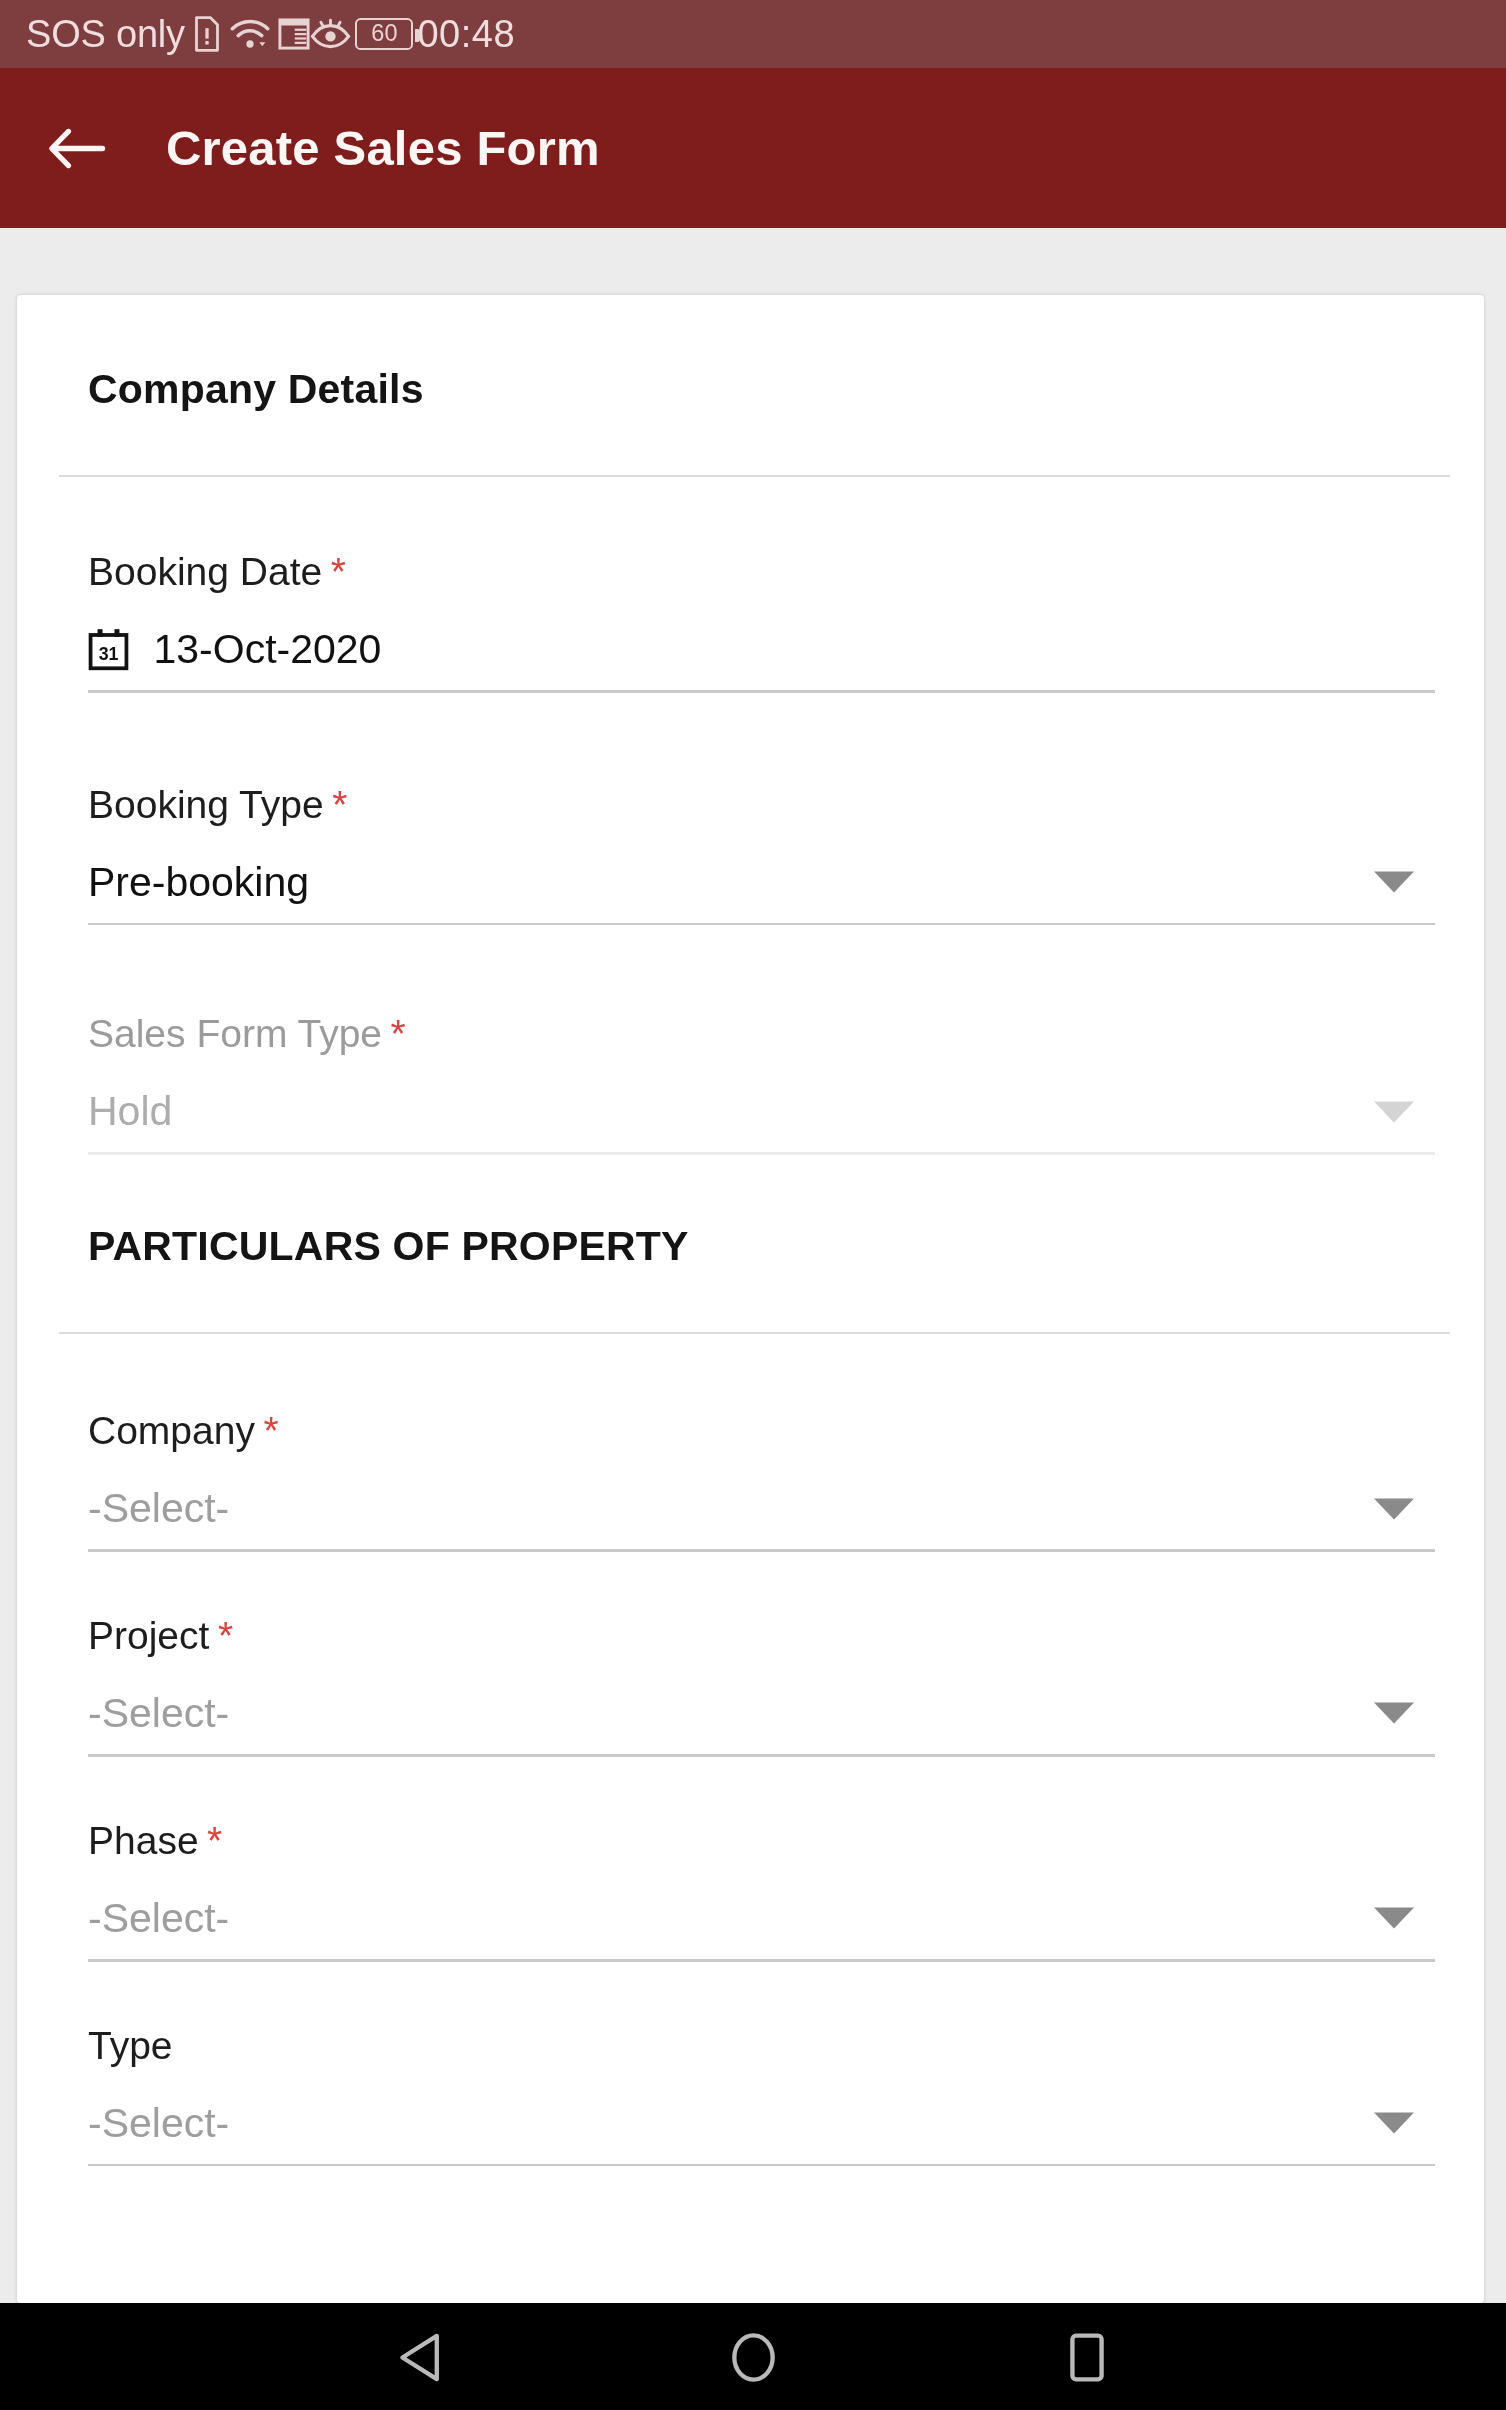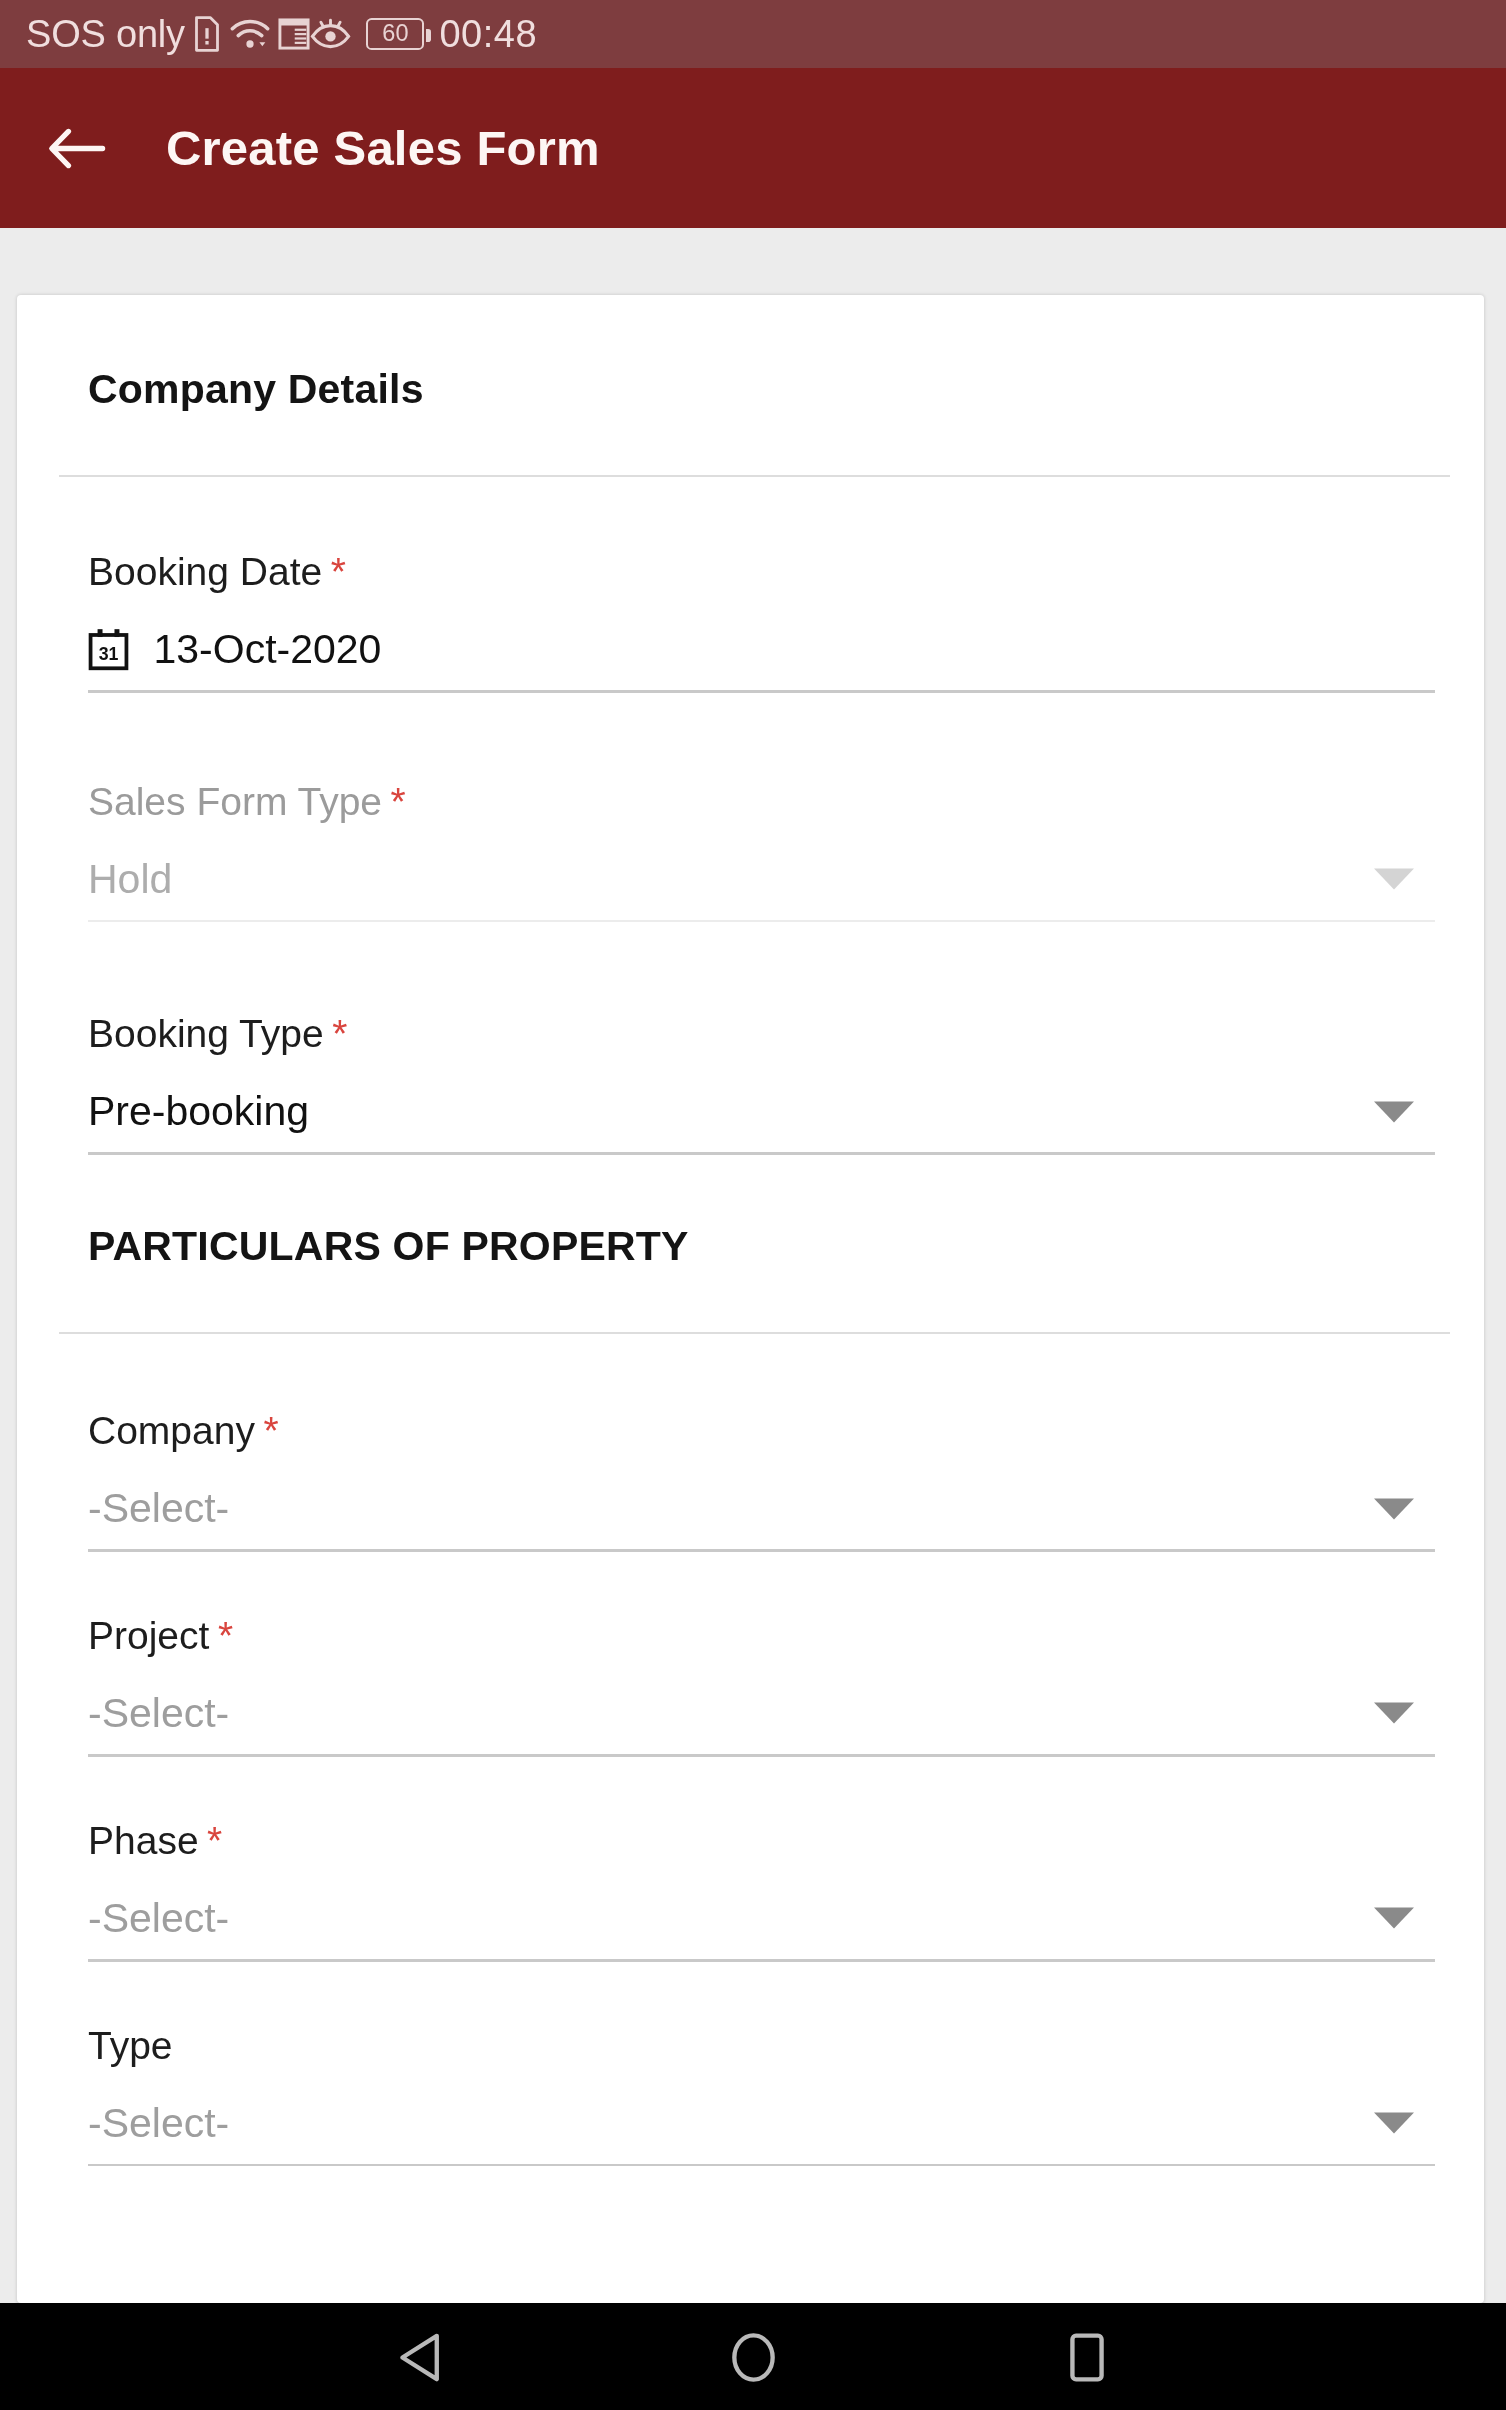"60" .status-right { gap: 15px -> 4px }
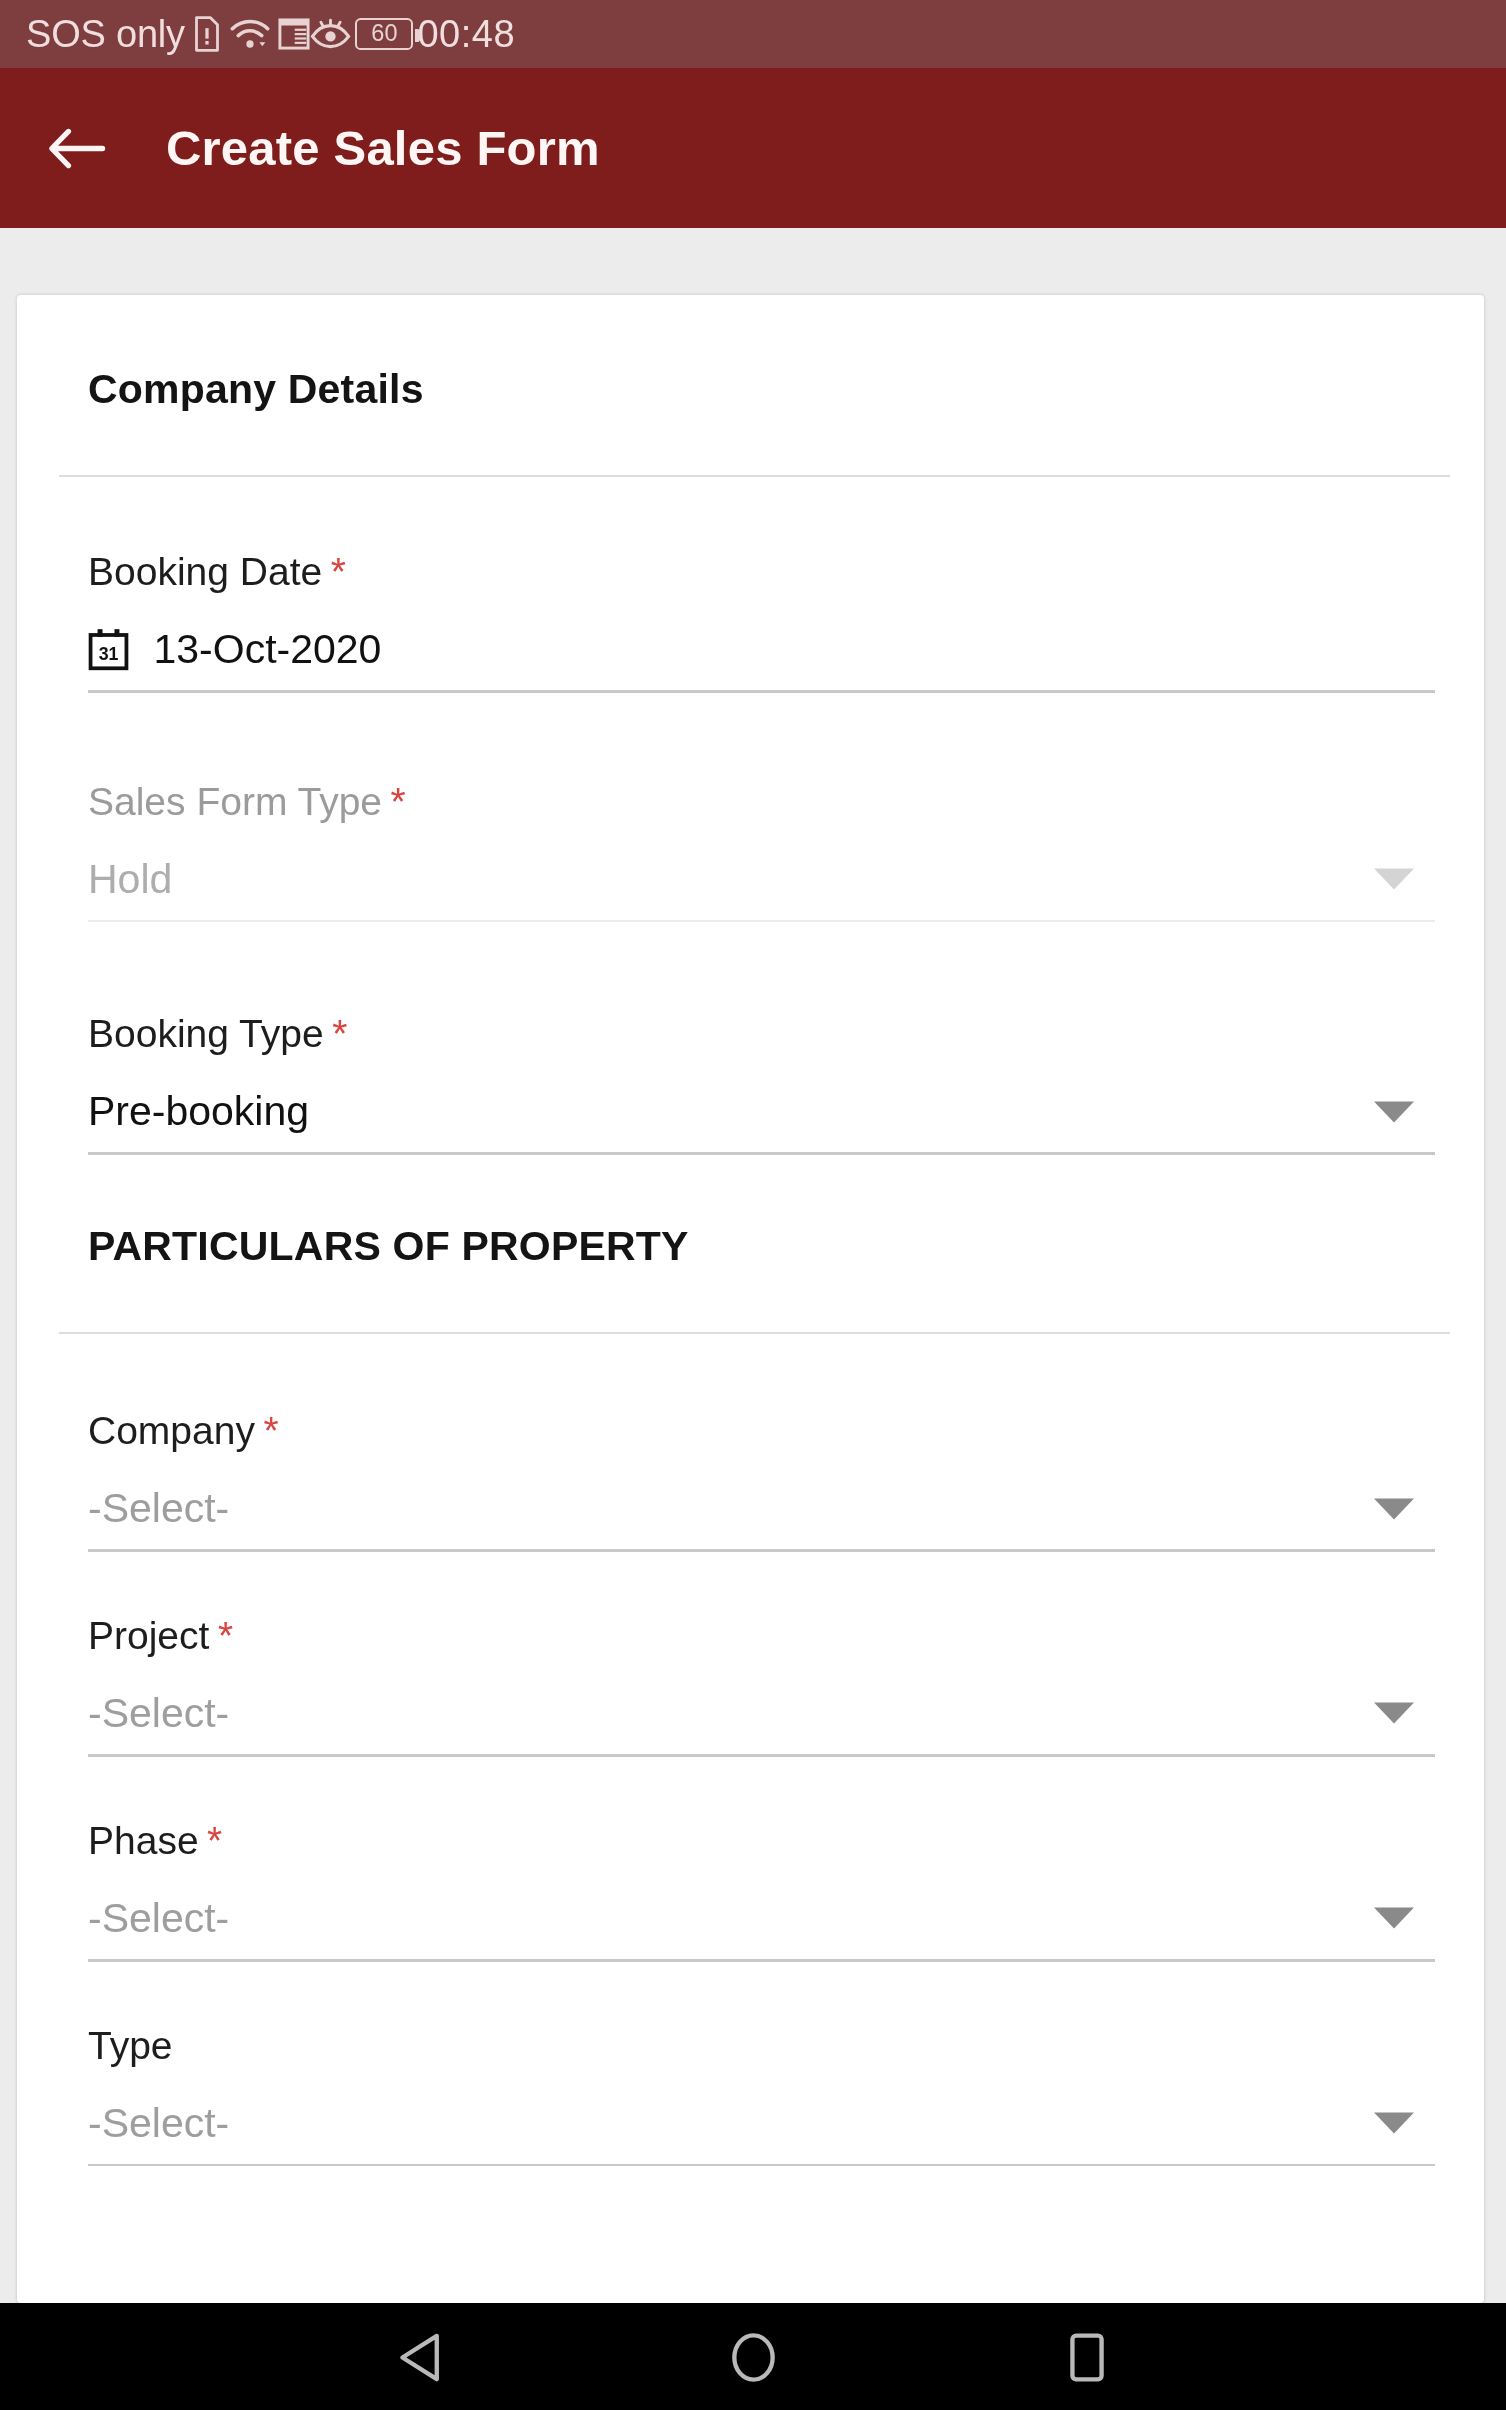"Sales Form Type *" div.field { order: before "Booking Type *" -> after "Booking Type *" }
